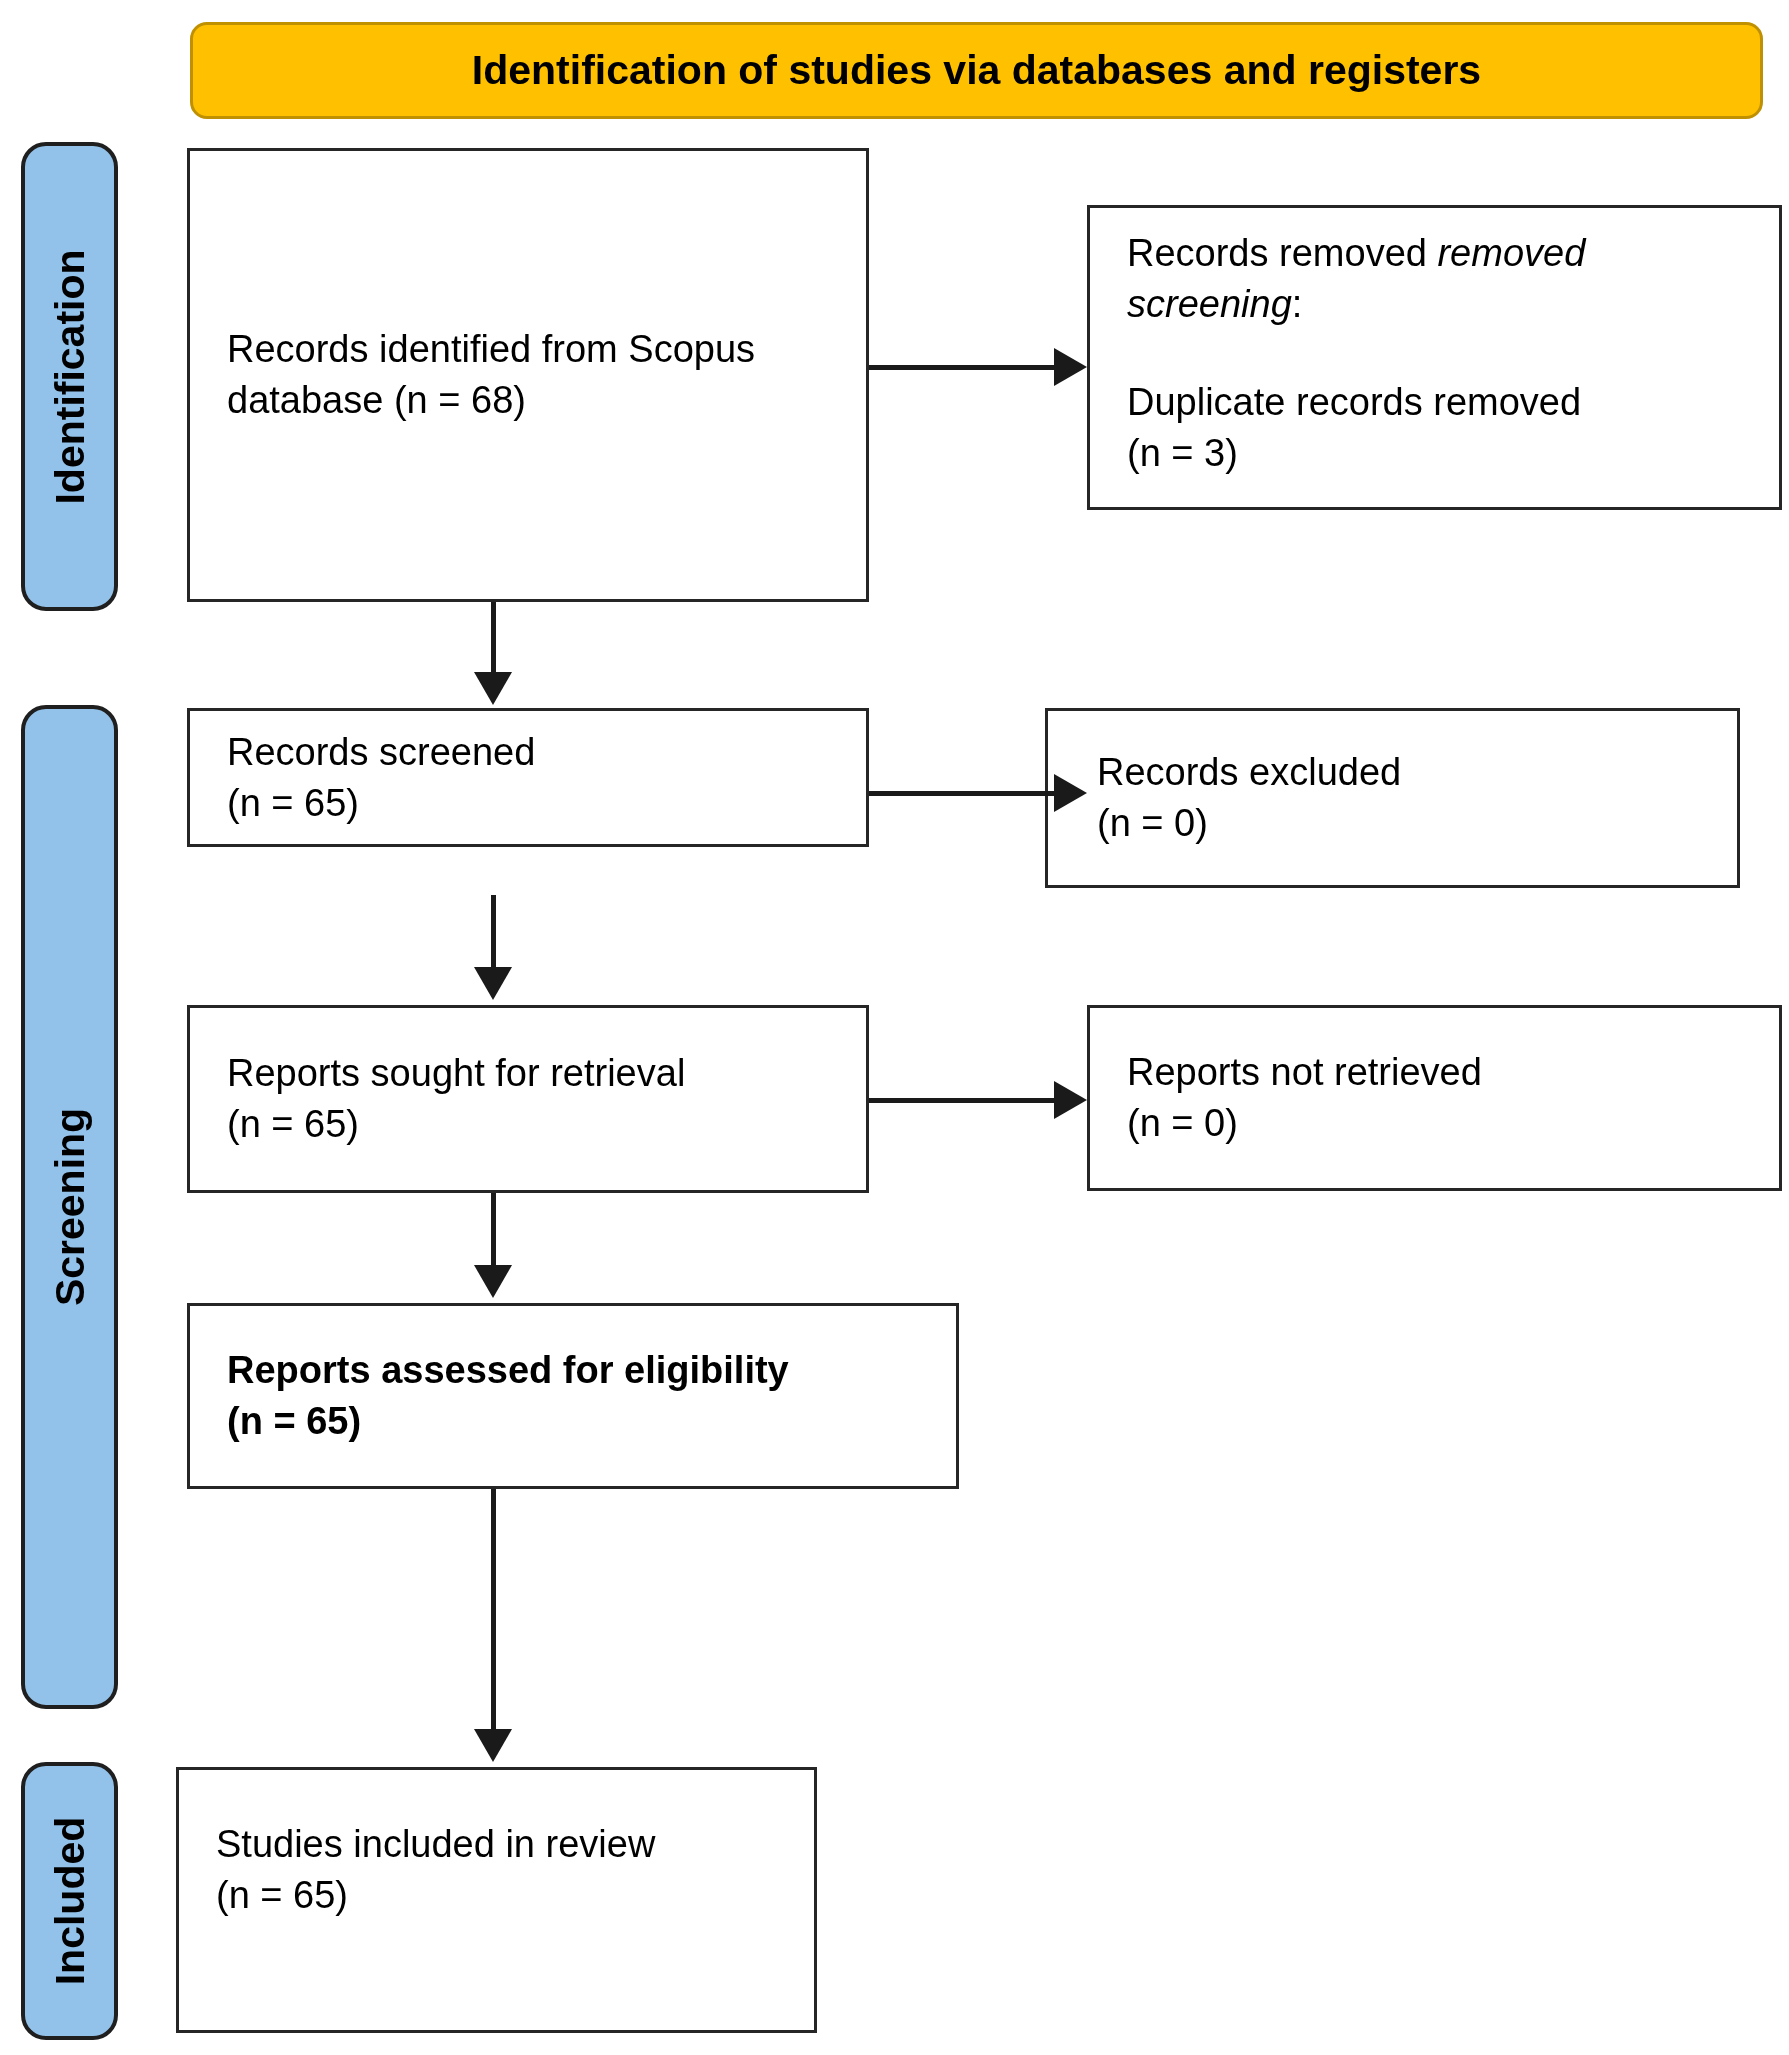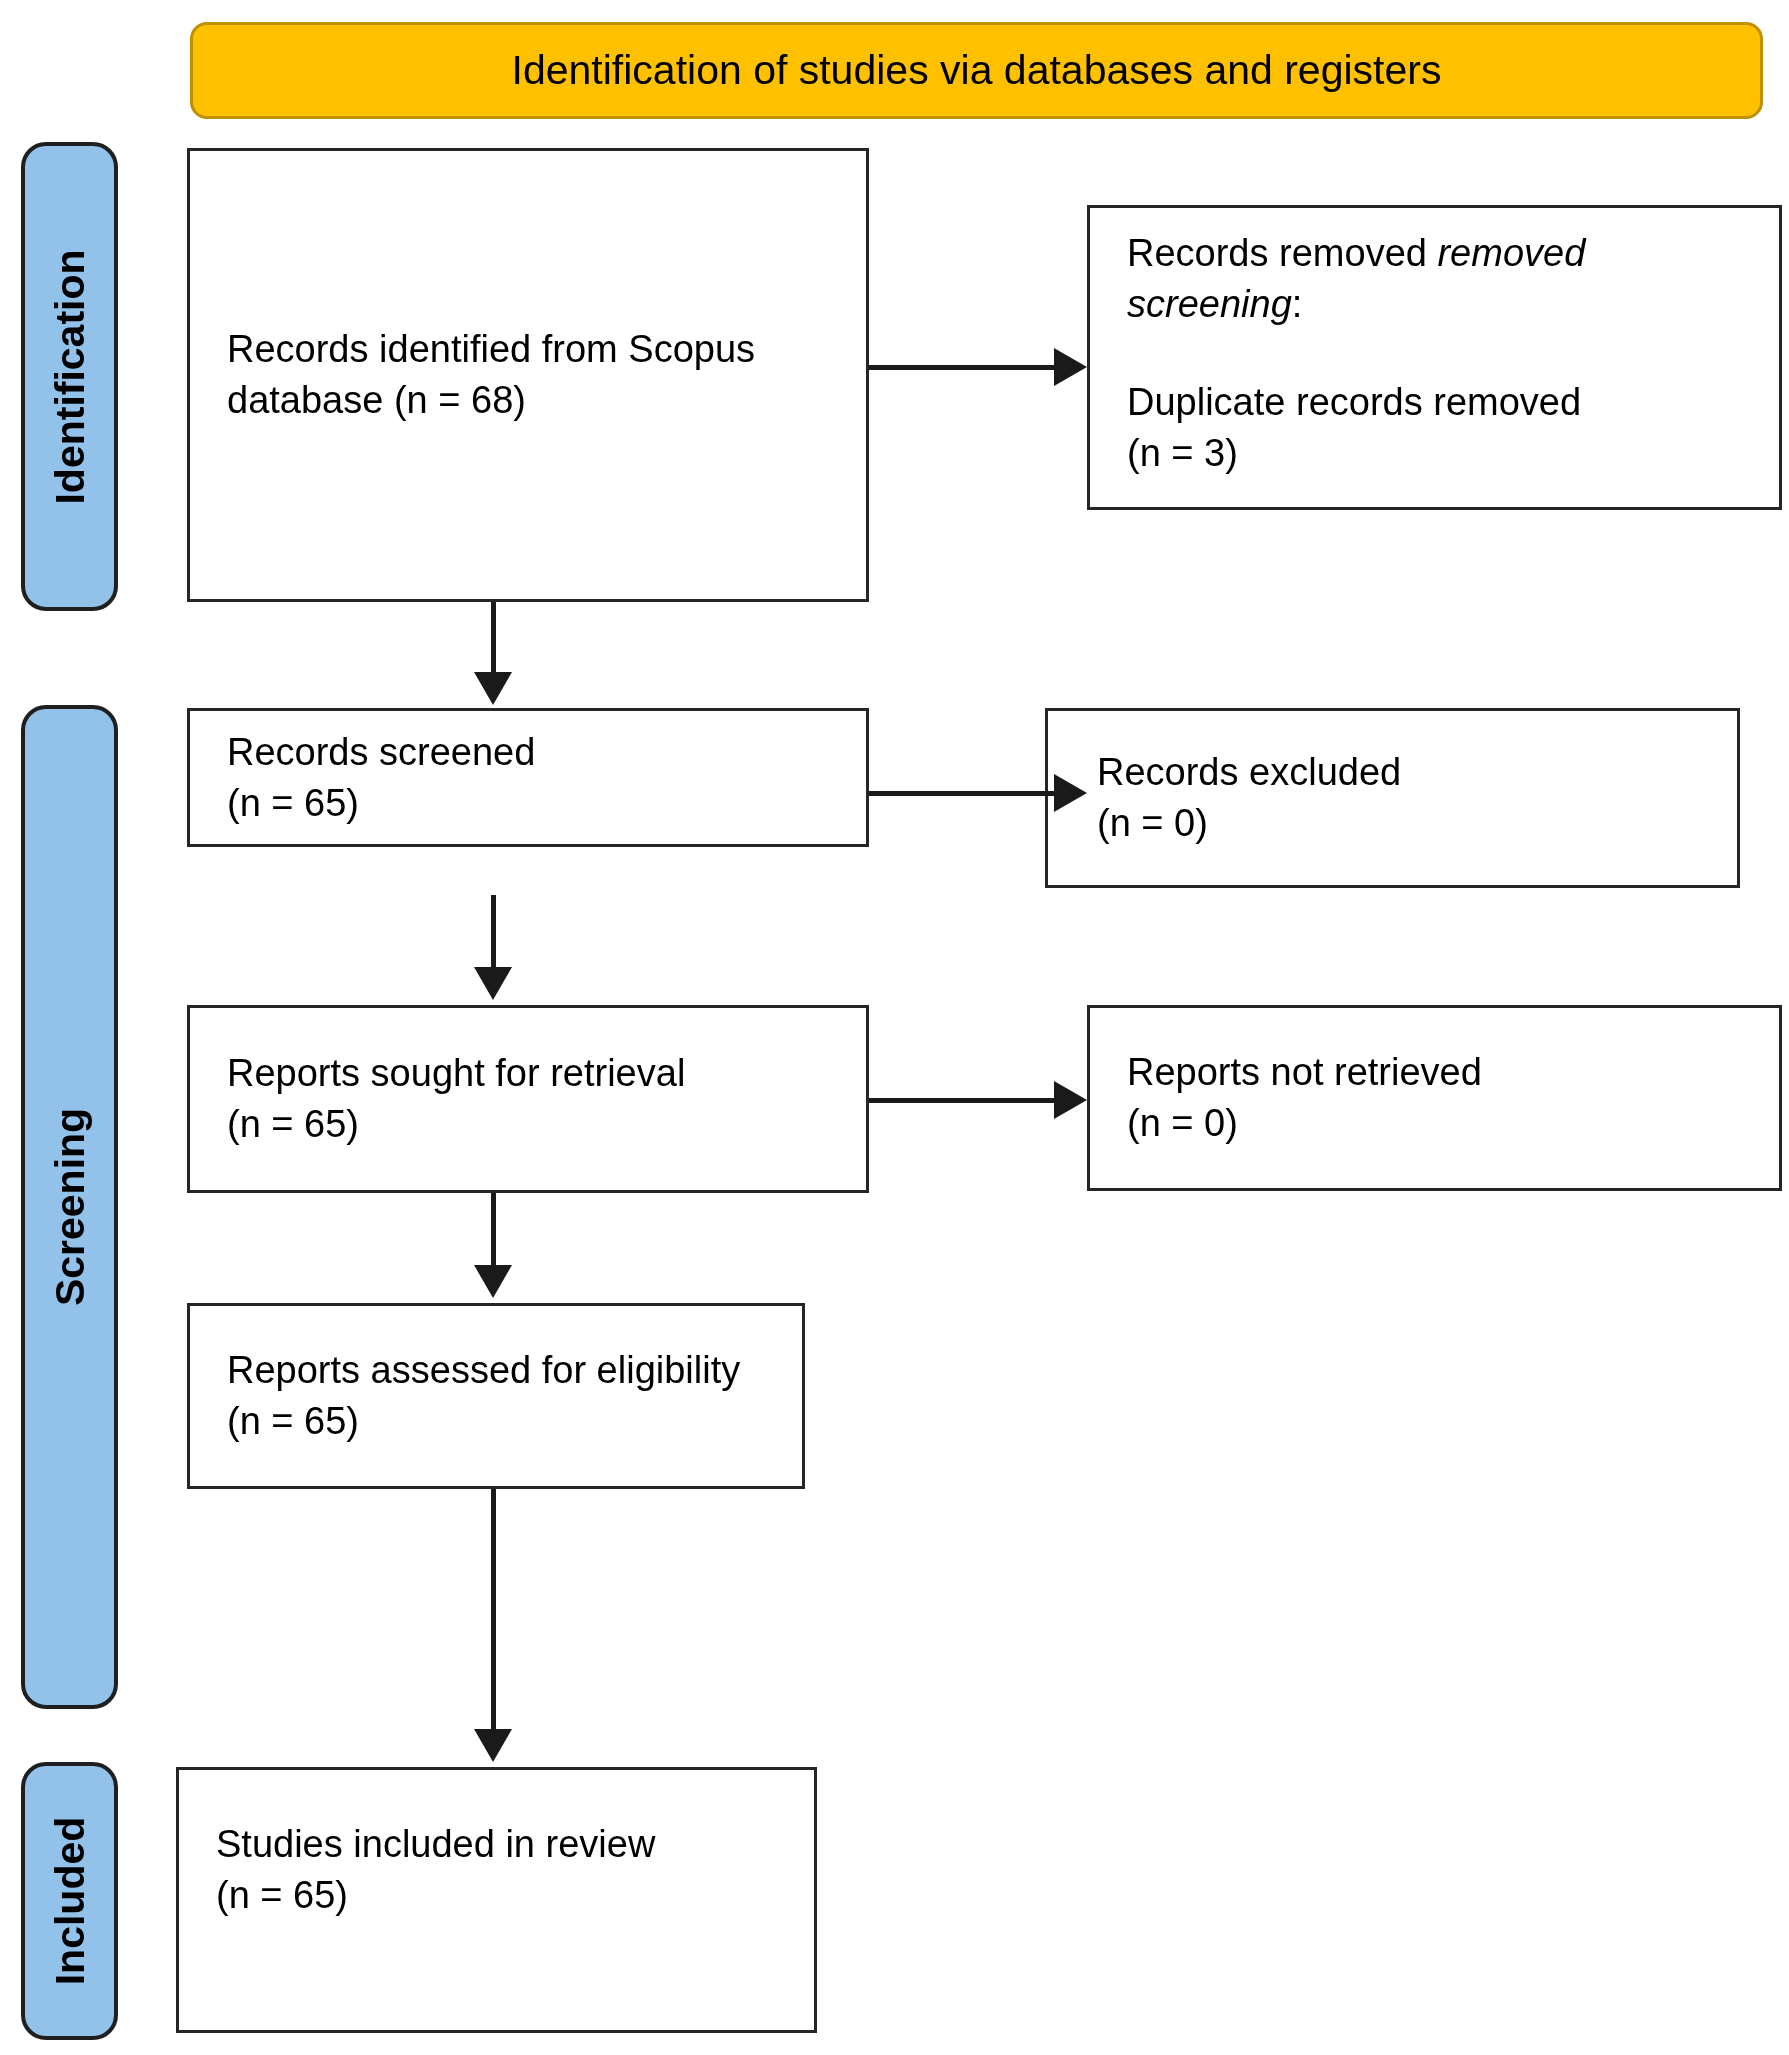"Identification of studies via databases" .banner-title { font-weight: normal -> bold }
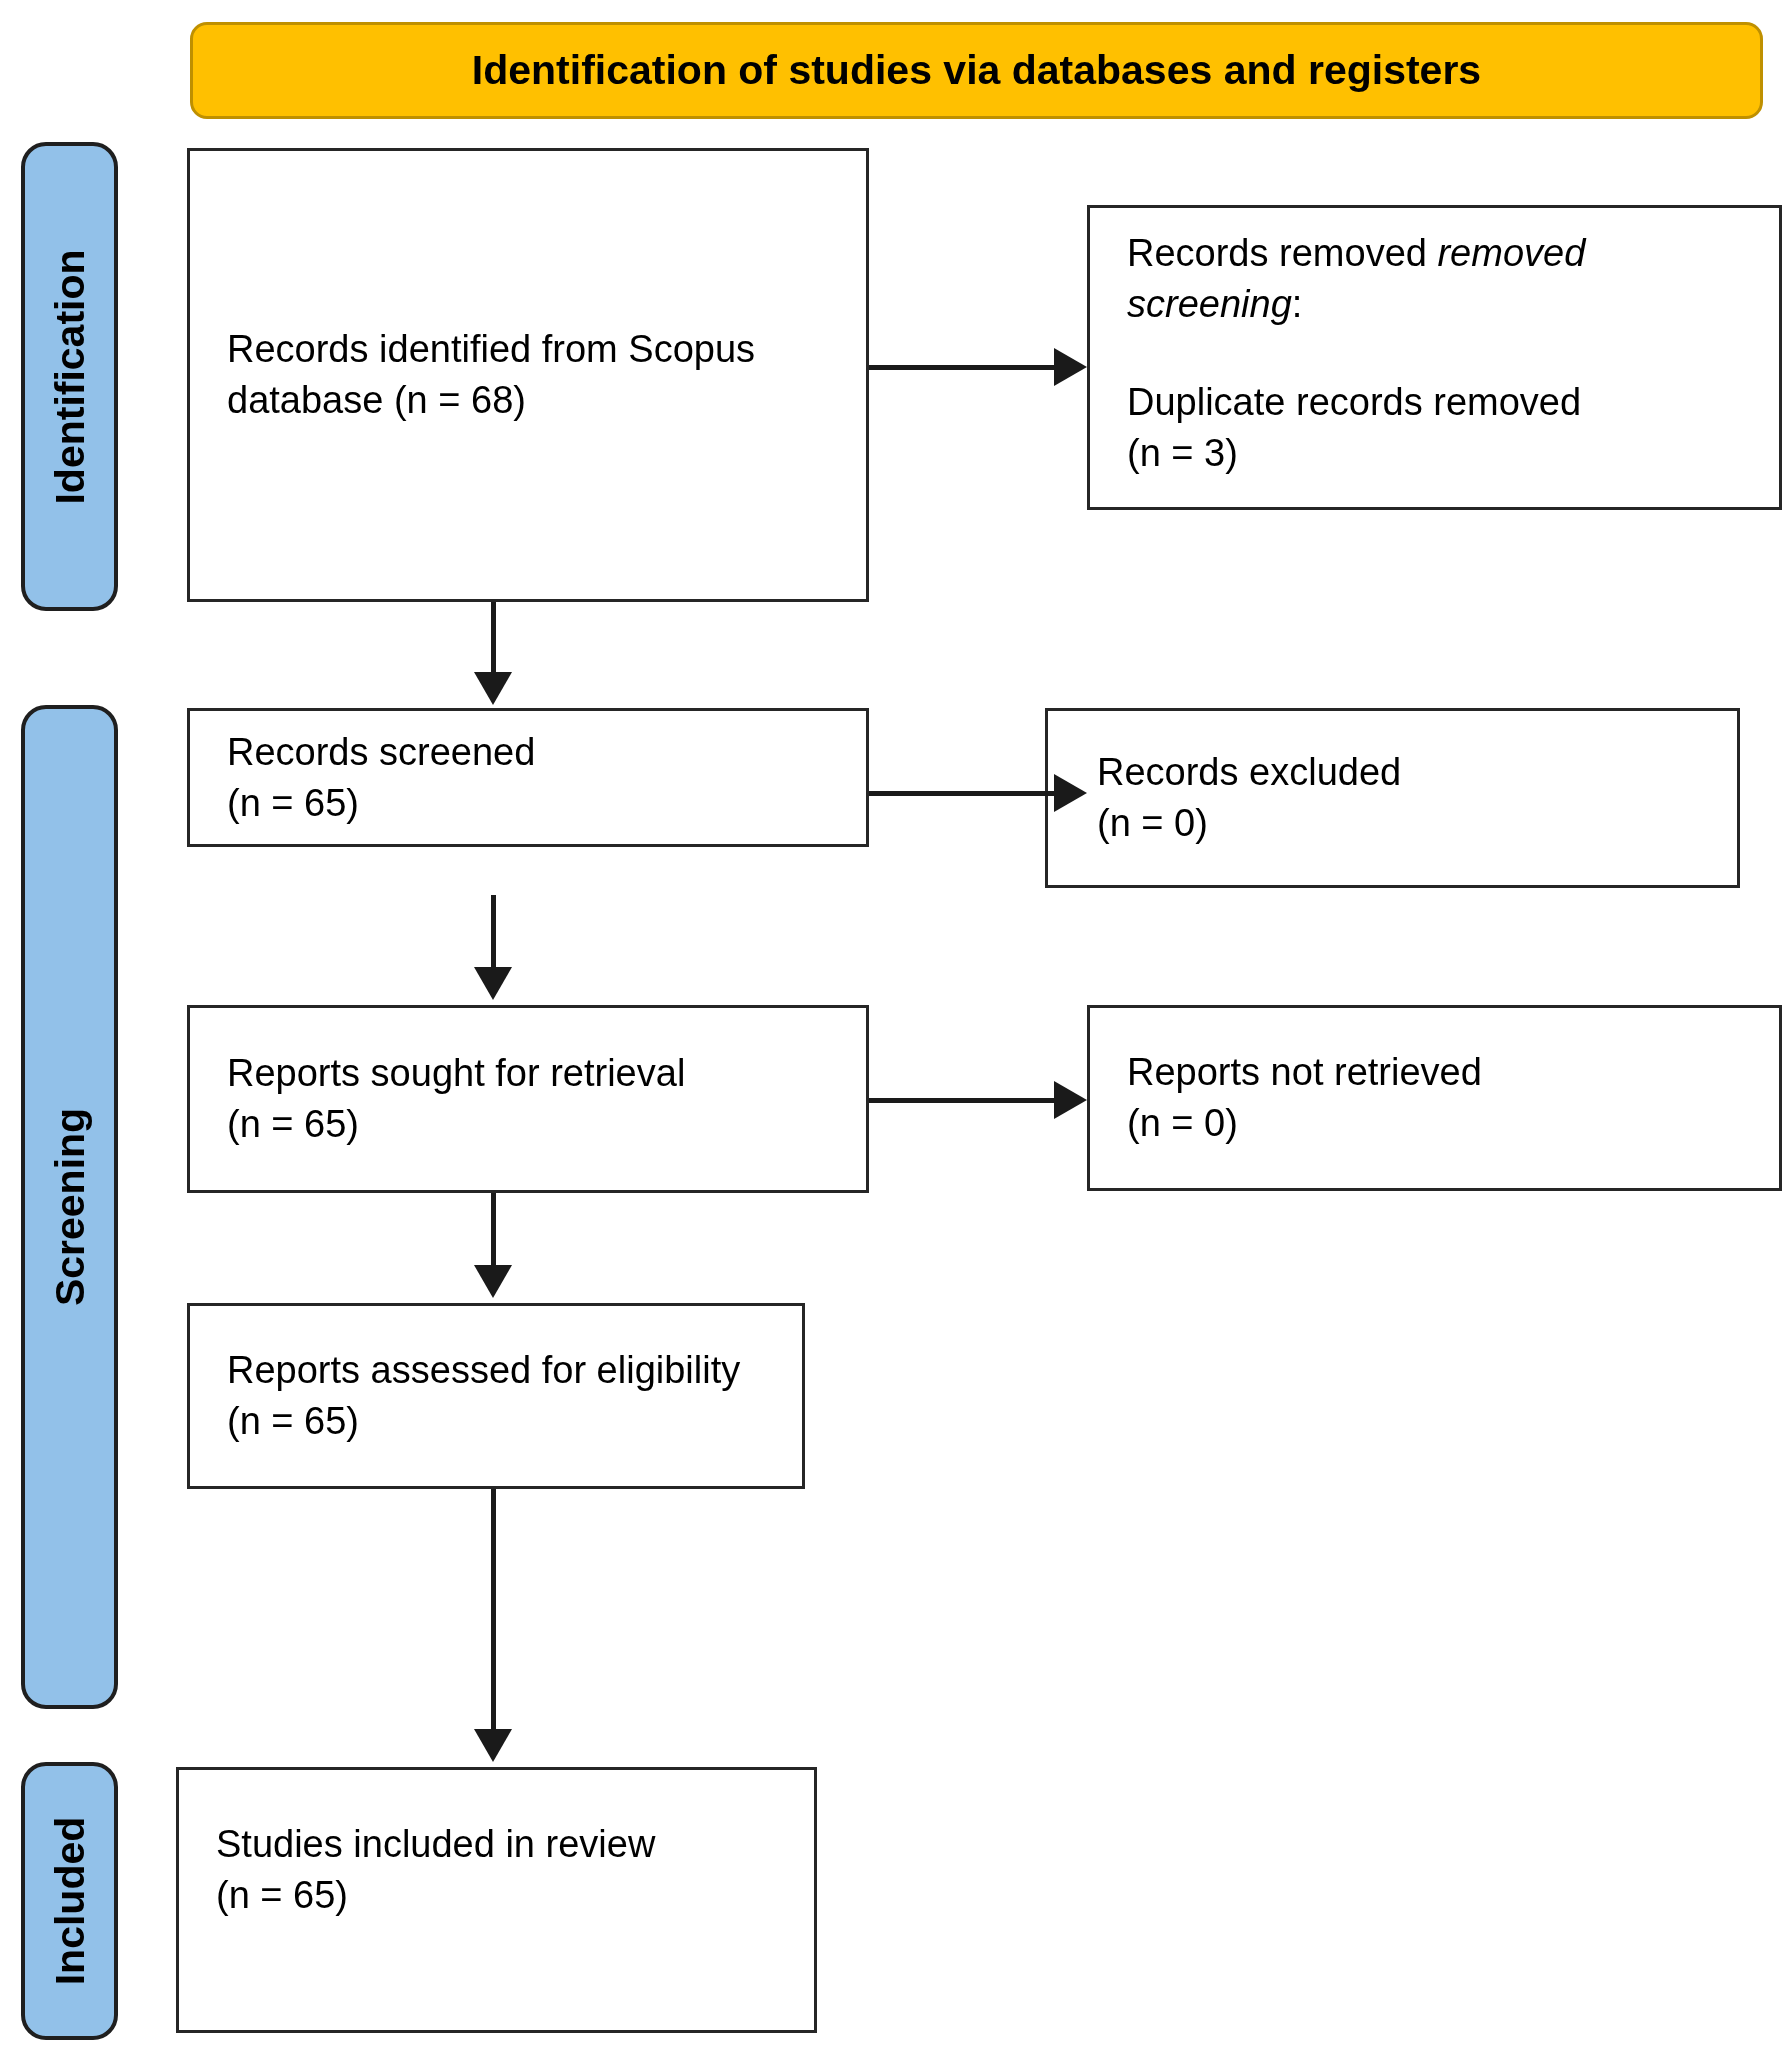"Reports assessed for eligibility" div.box { font-weight: none -> bold; width: 618px -> 772px }
